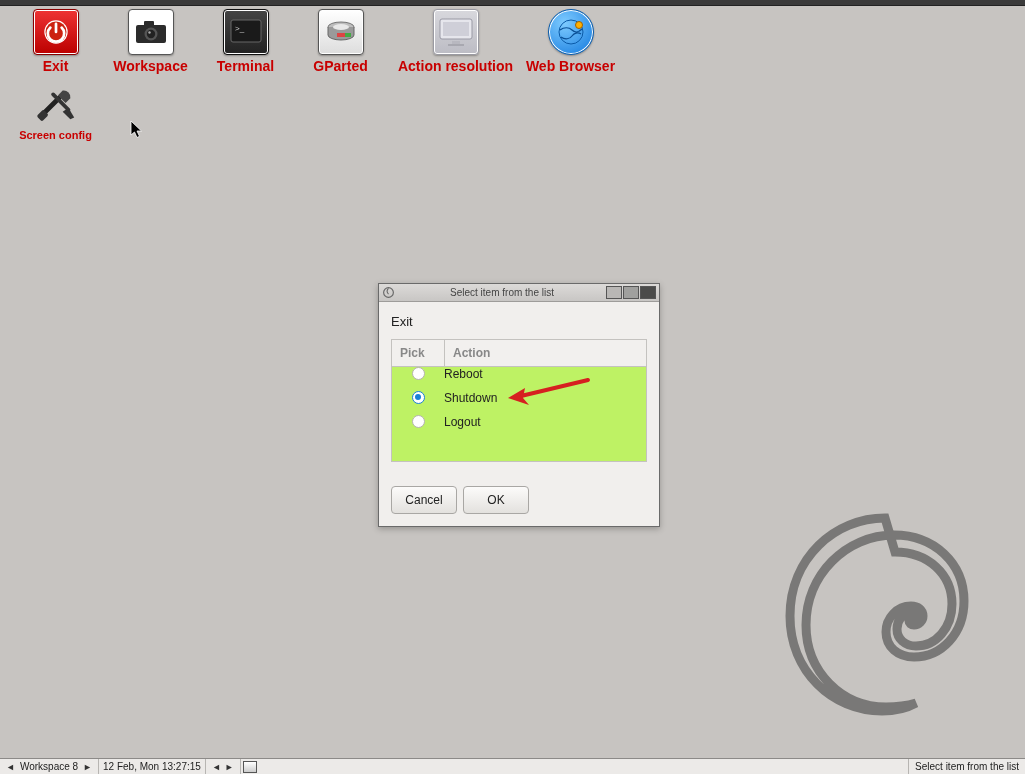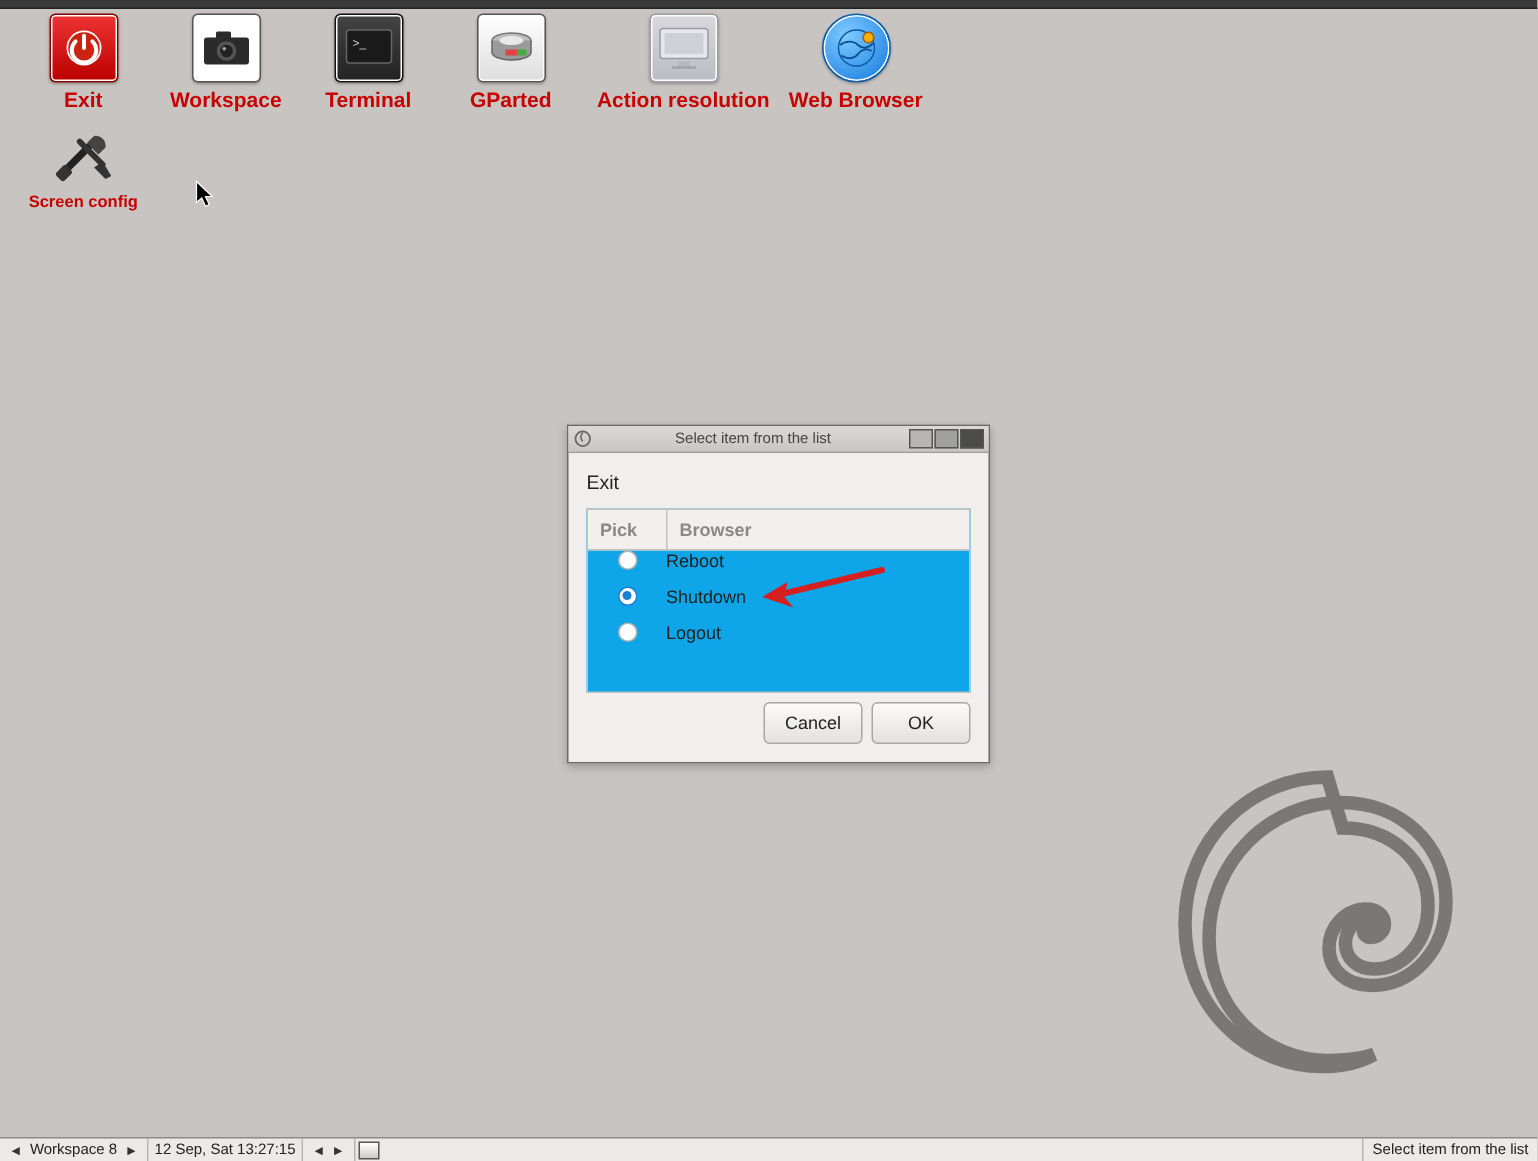"Pick" .grid { background: #0ea5e9 -> #bef264 }
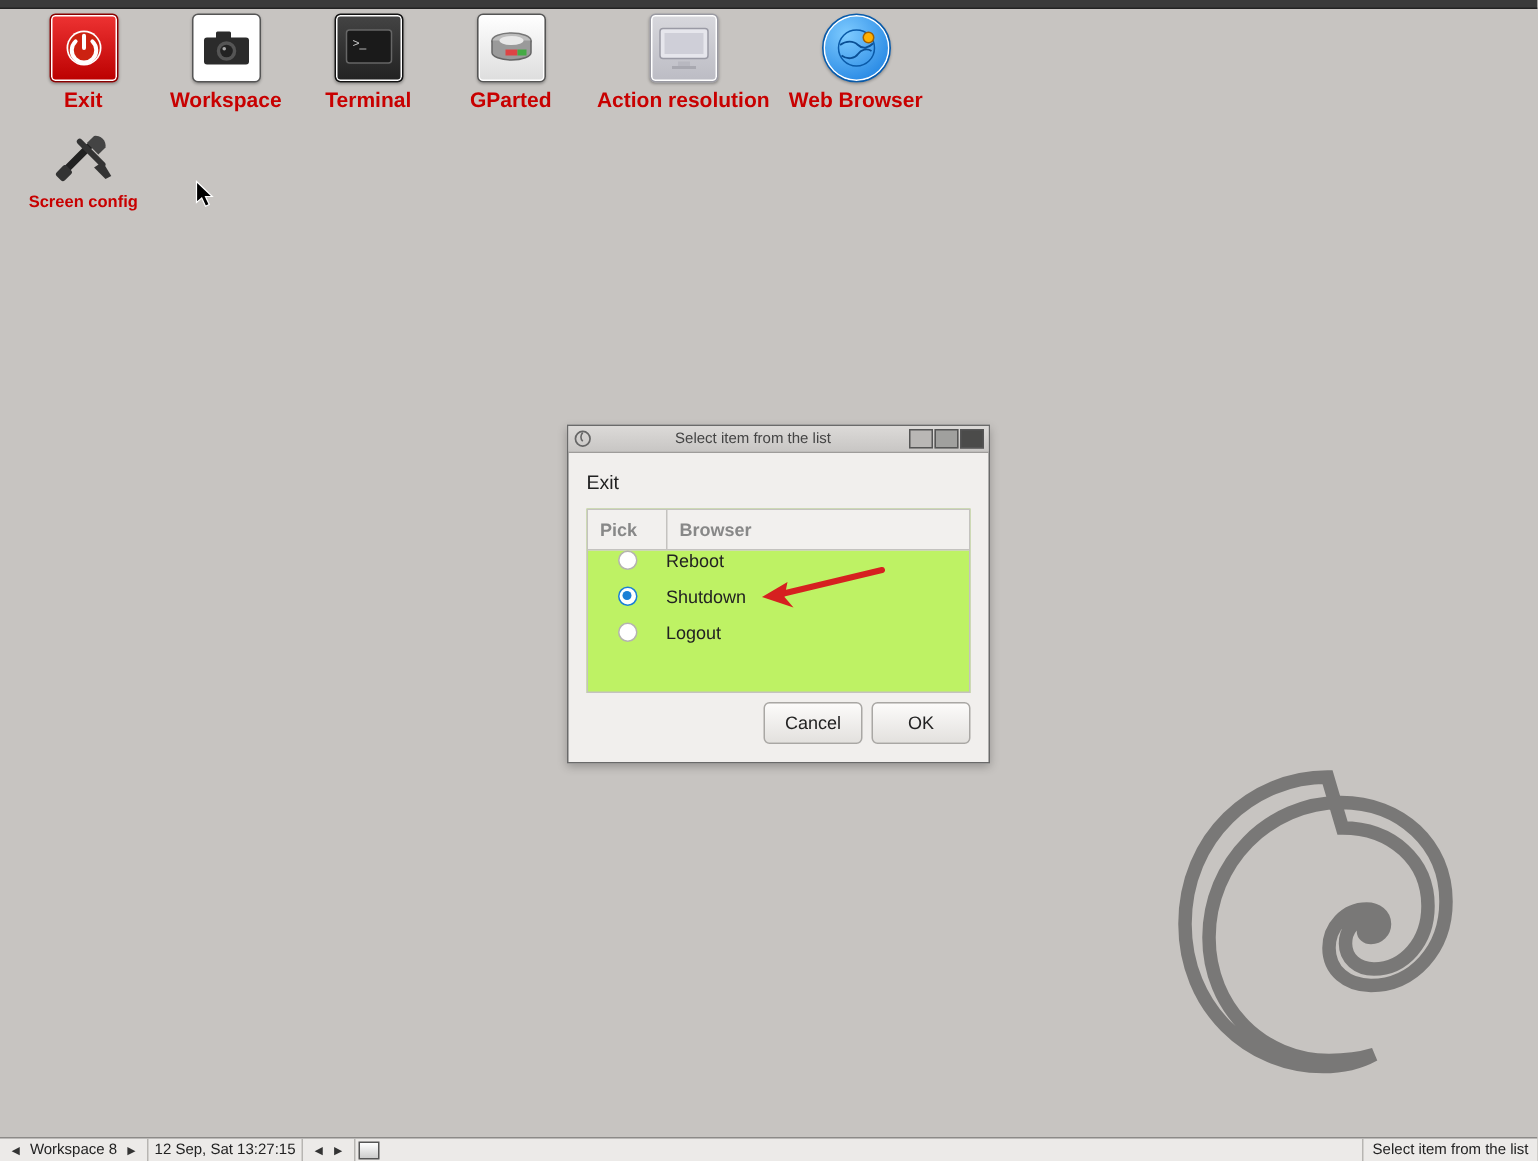"Browser" div.gh-action { text: Browser -> Action }
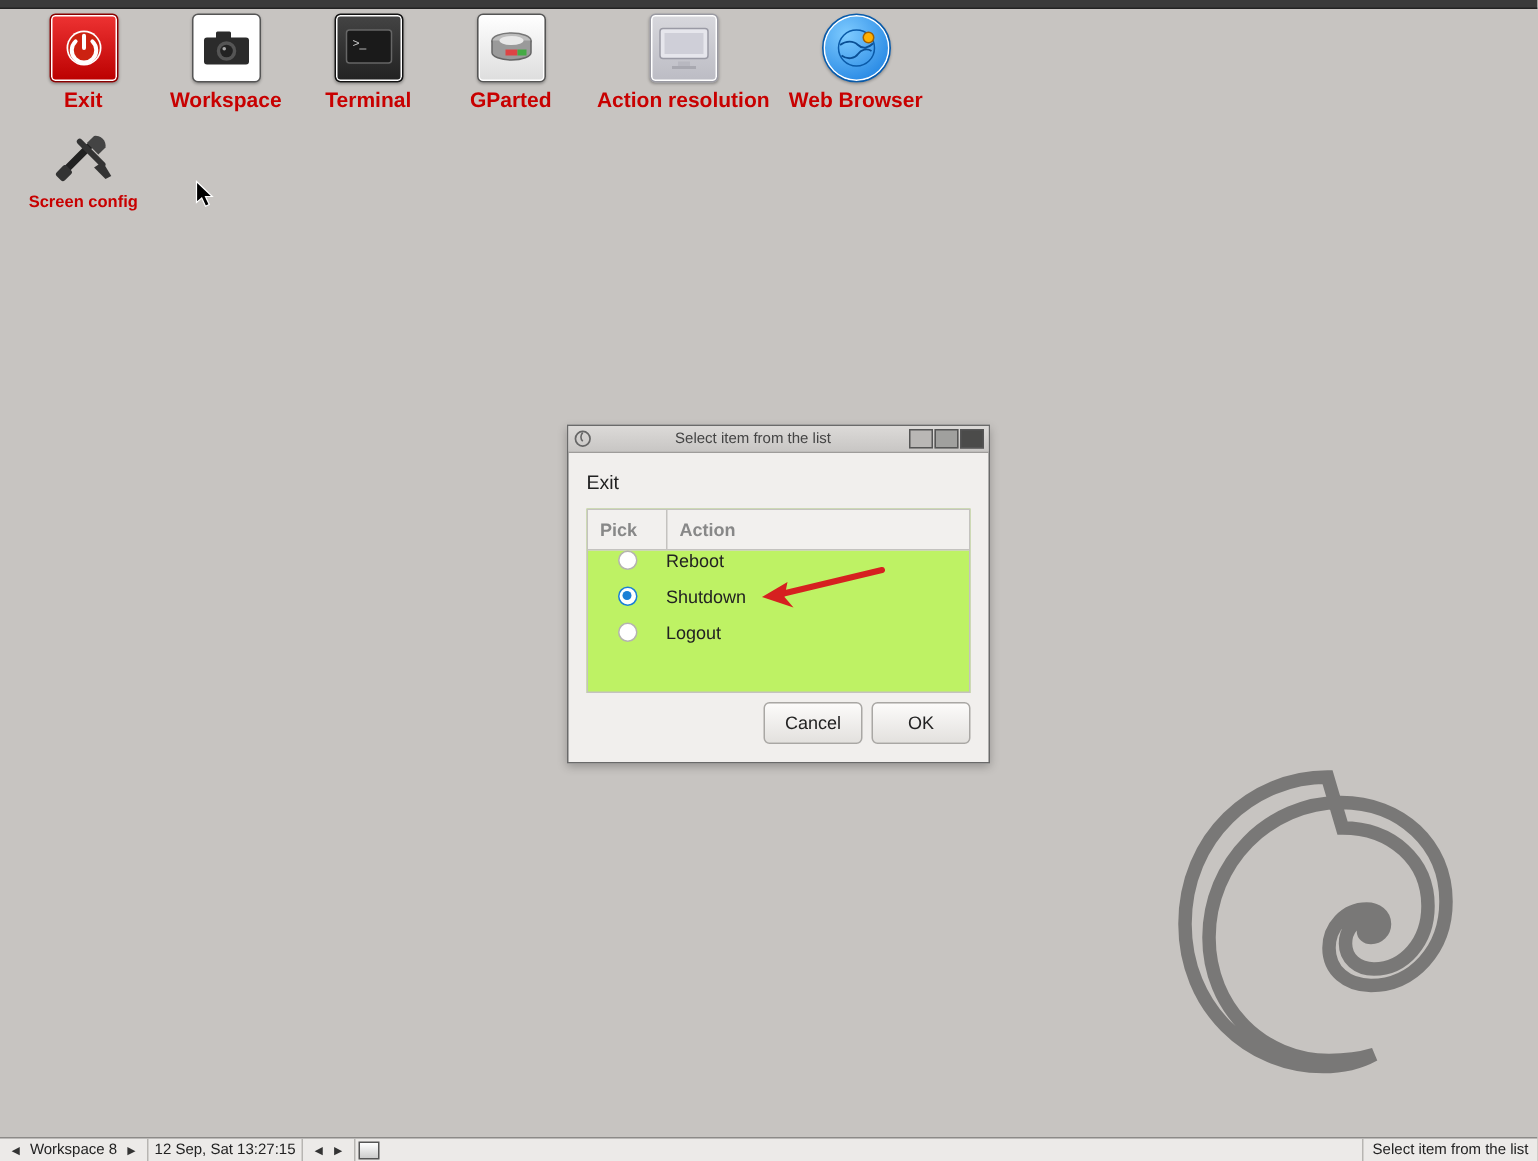"Cancel" .btnrow { justify-content: flex-end -> none; margin-top: 6px -> 24px }
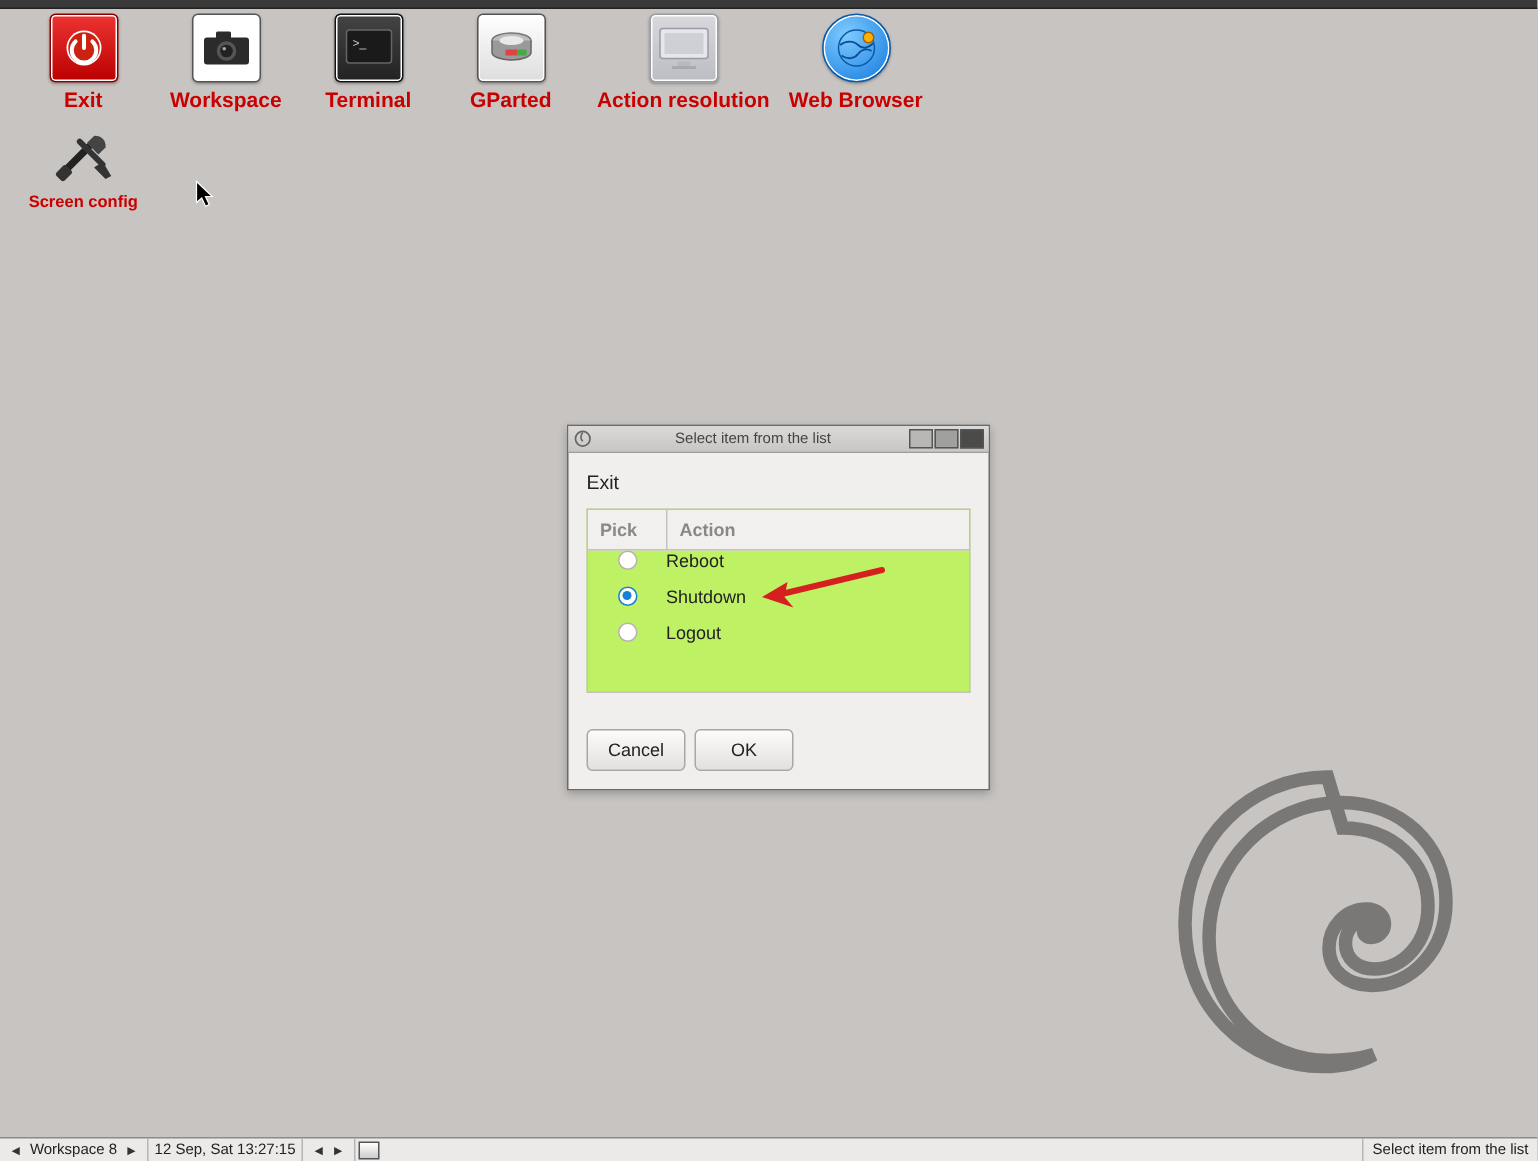"12 Sep, Sat 13:27:15" span { text: Sep, Sat -> Feb, Mon }
